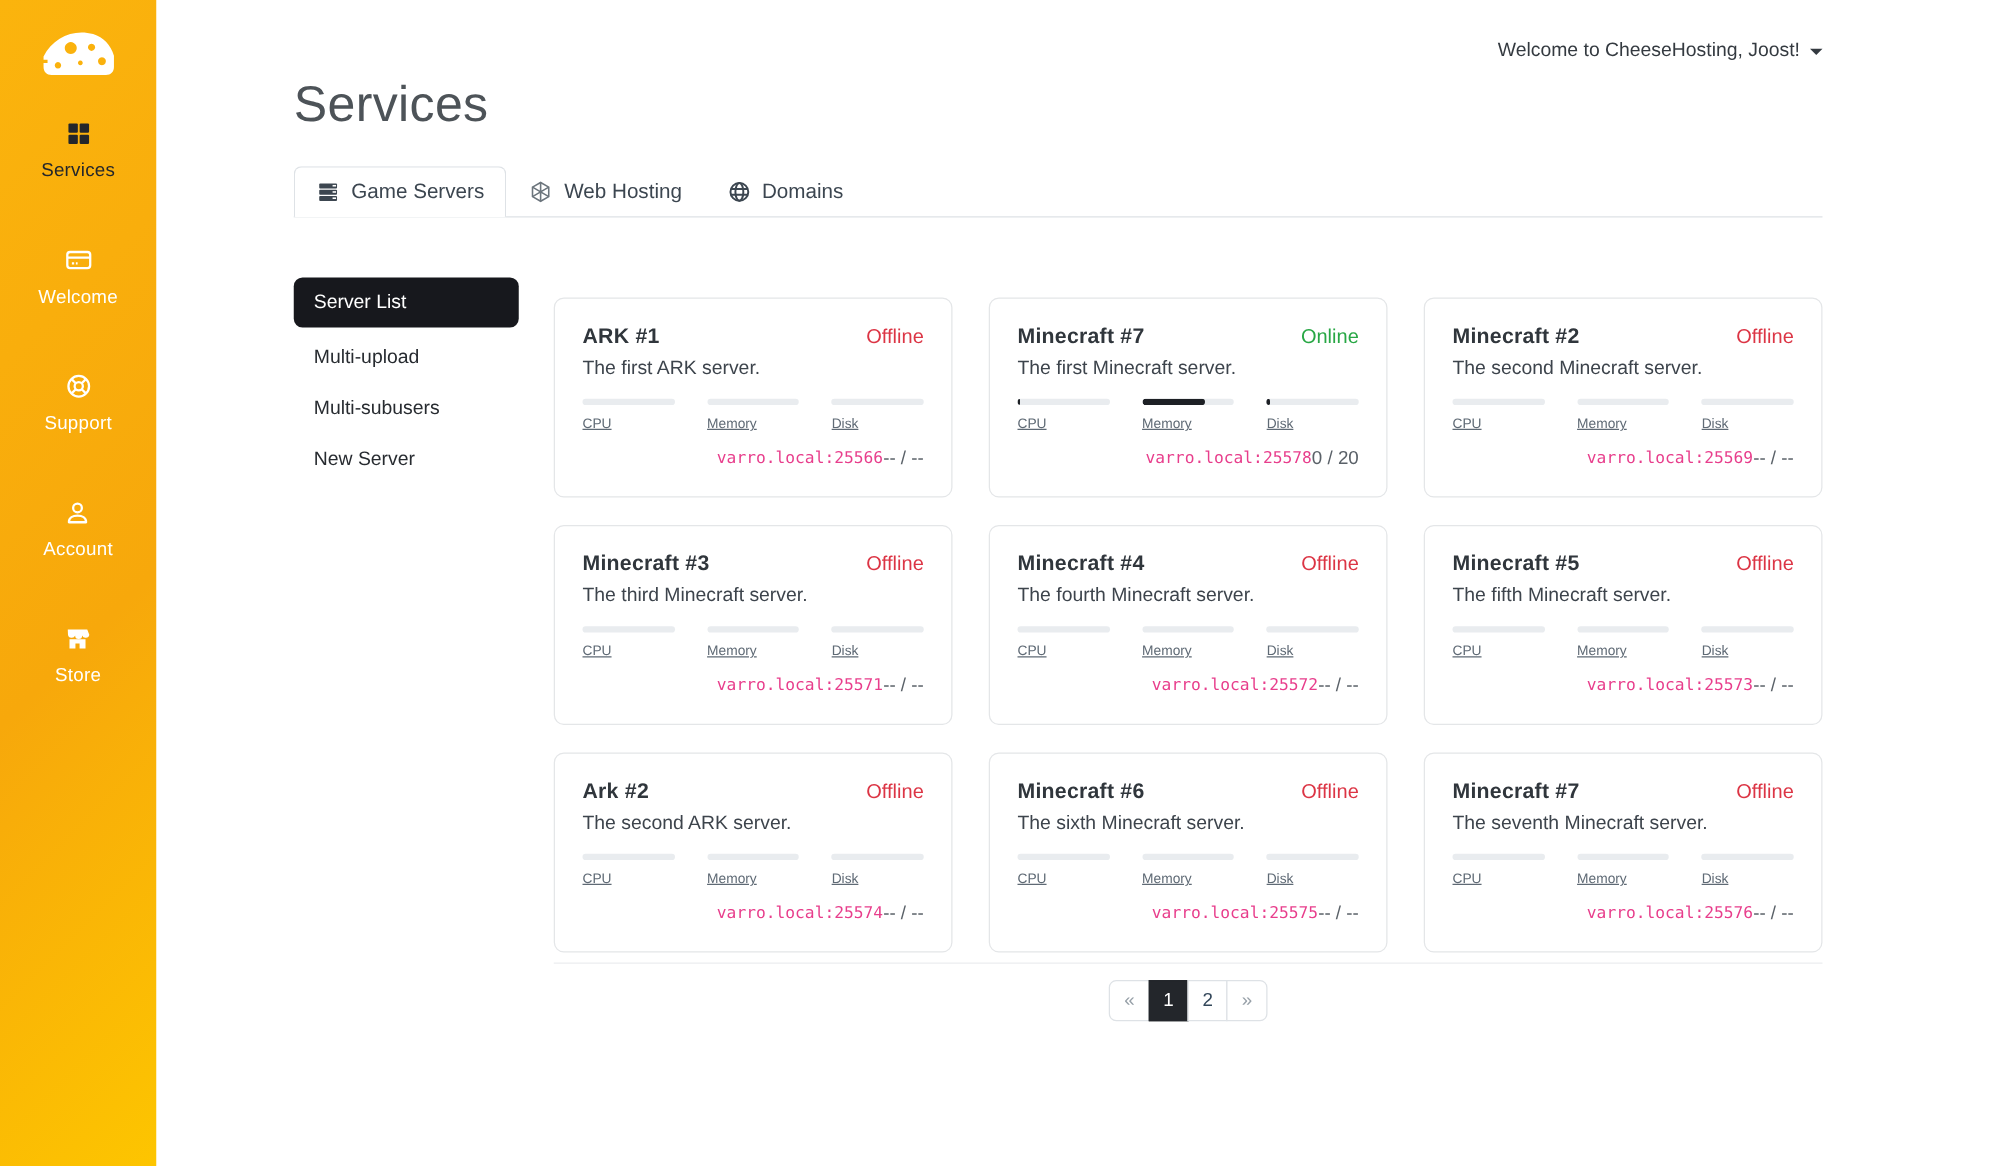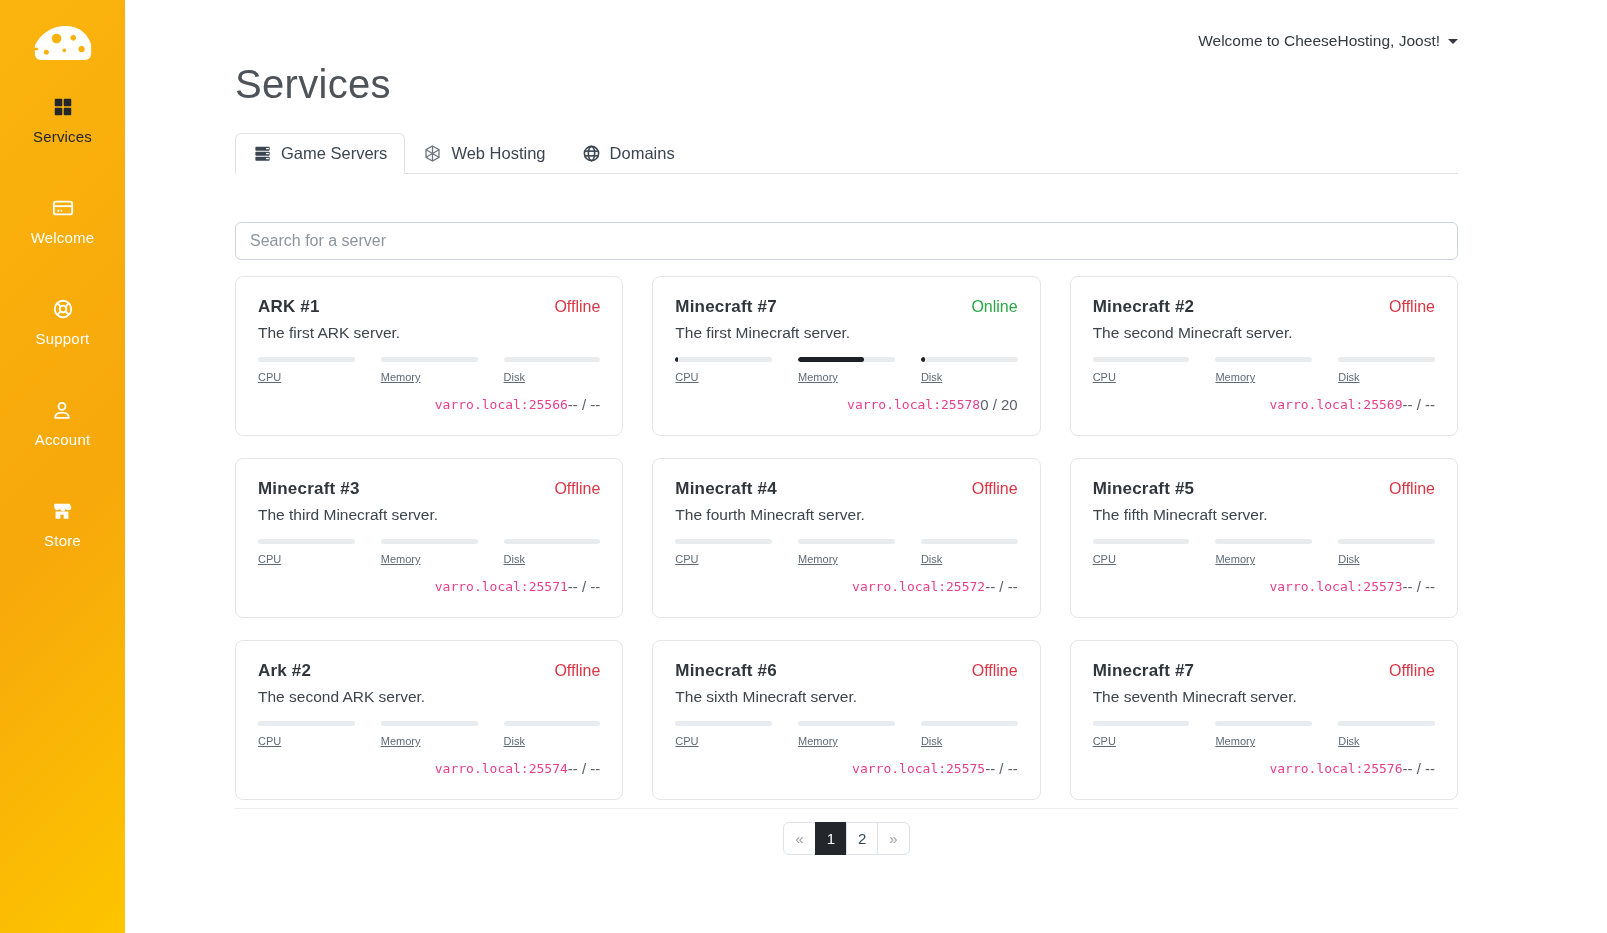"Server List" div.subnav { html: none -> <div> <div> <span>Server List</span> </div> <div> <span>Multi-upload</span> </div> <div> <span>Multi-subusers</span> </div> <div> <span>New Server</span> </div> </div> }
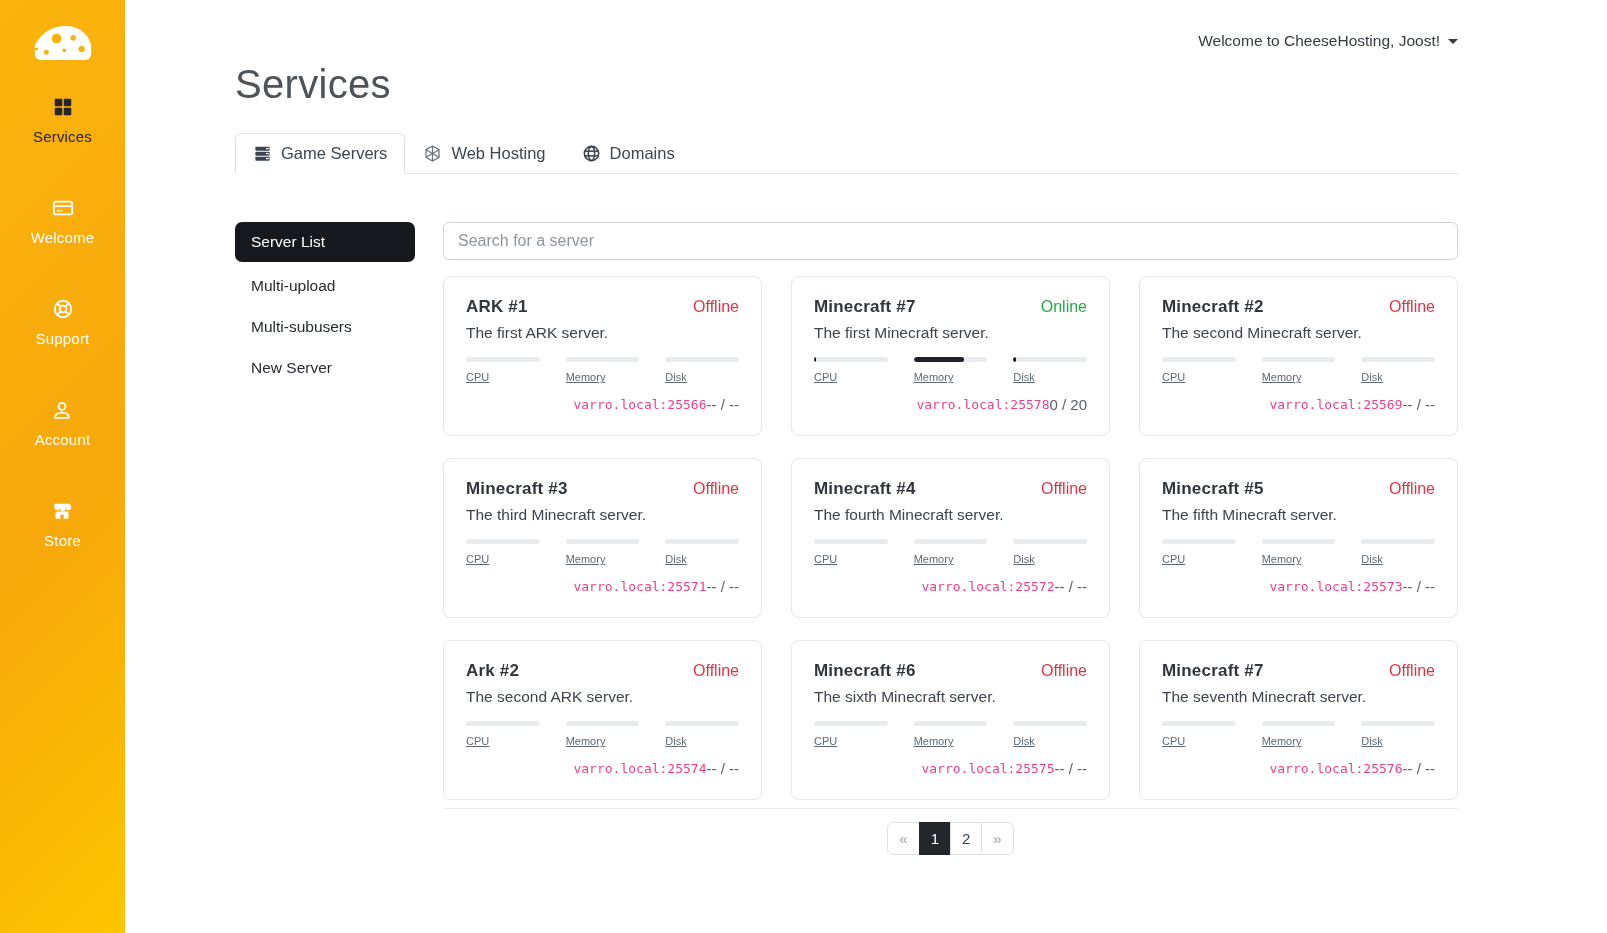"Search for a server" input.search { html: <input> -> none }
